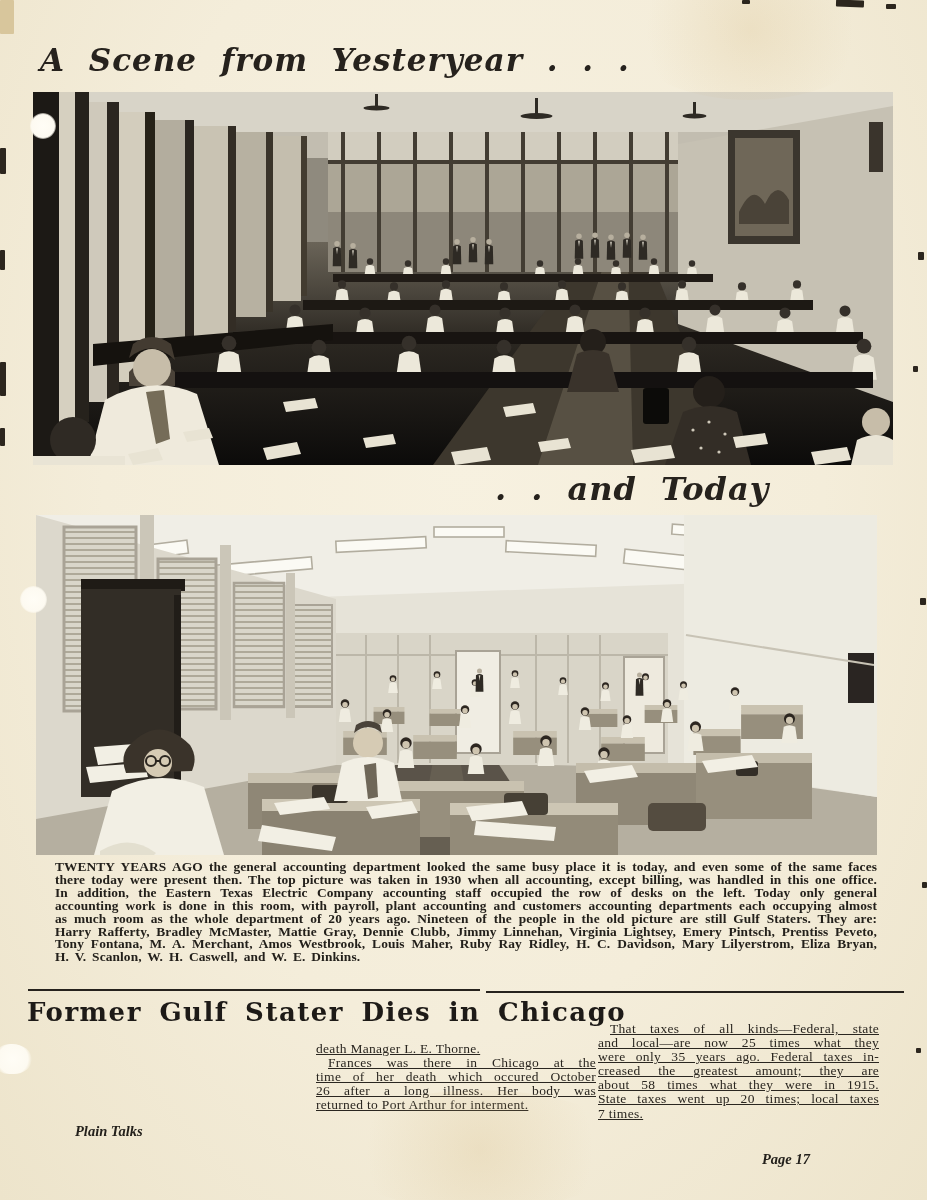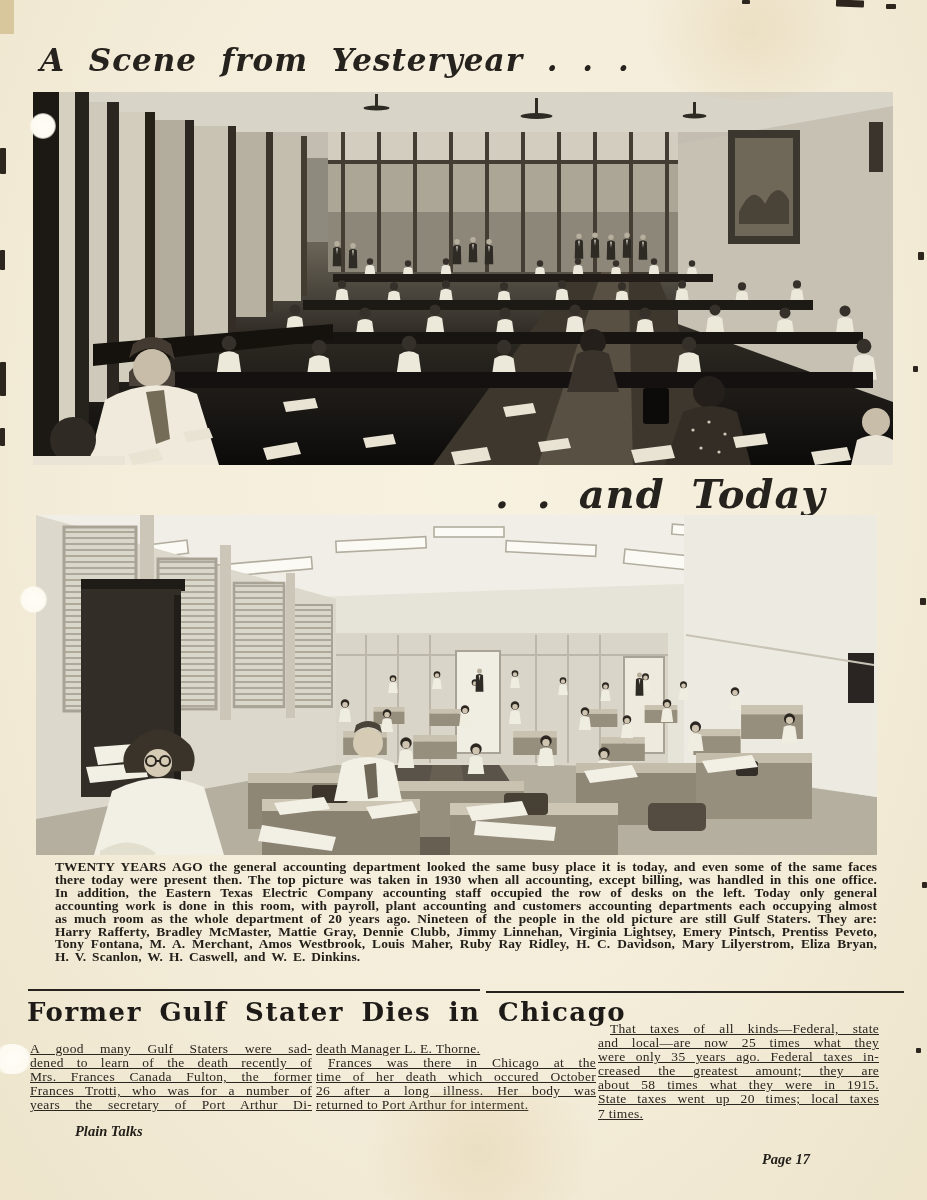". . and Today" div.abs { font-size: 40px -> 32px }
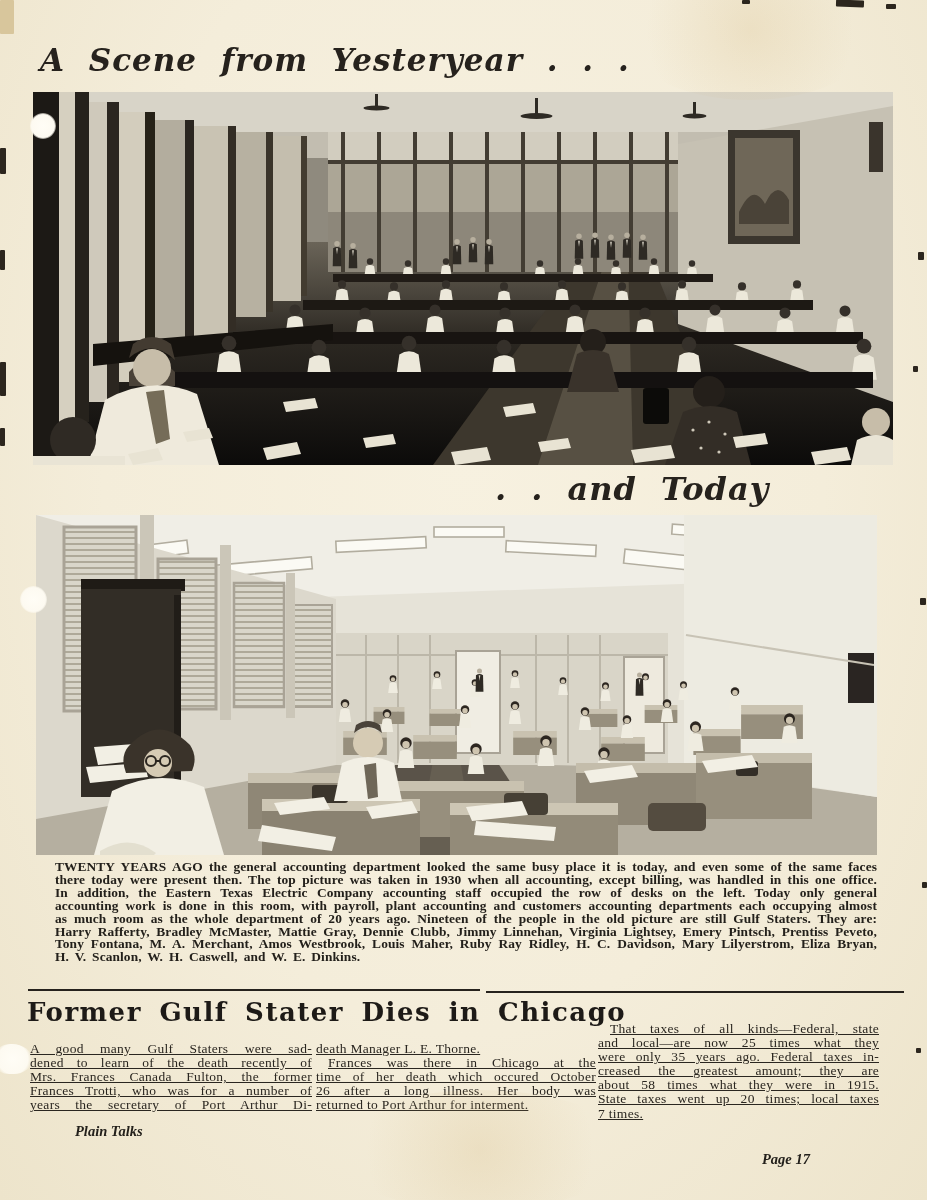"A good many Gulf Staters" div.col { html: <div> <div>A good many Gulf Staters were sad-</div> <div>dened to learn of the death recently of</div> <div>Mrs. Frances Canada Fulton, the former</div> <div>Frances Trotti, who was for a number of</div> <div>years the secretary of Port Arthur Di-</div> </div> -> none }
